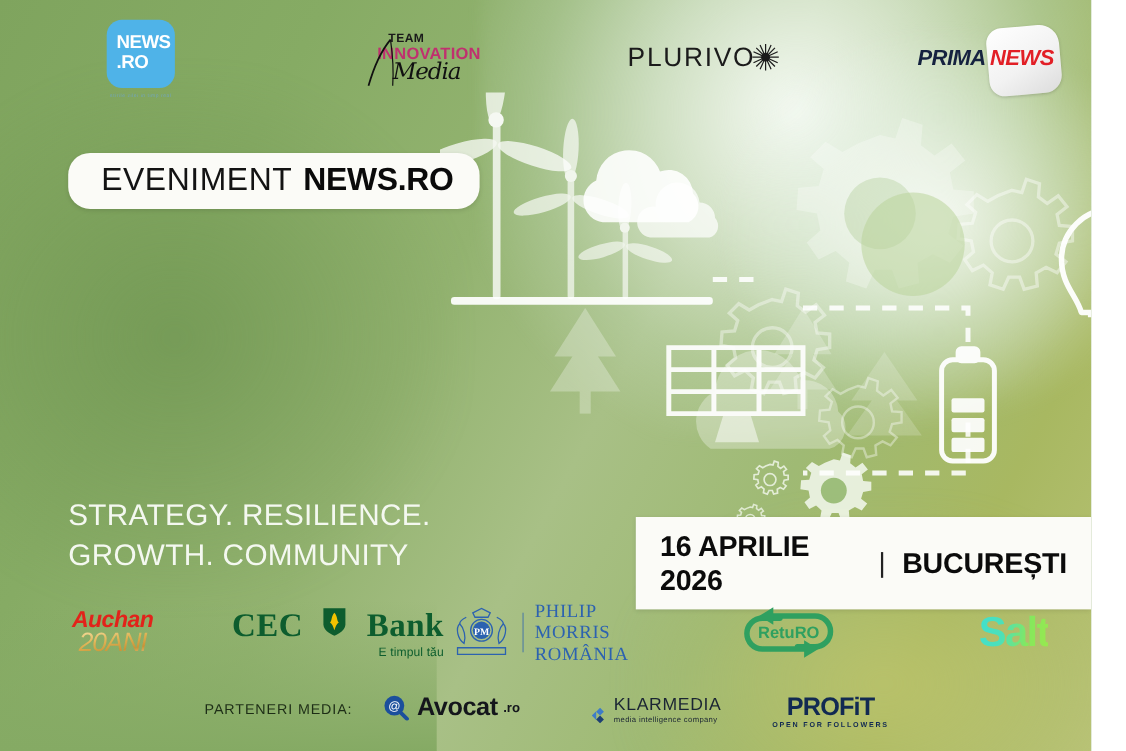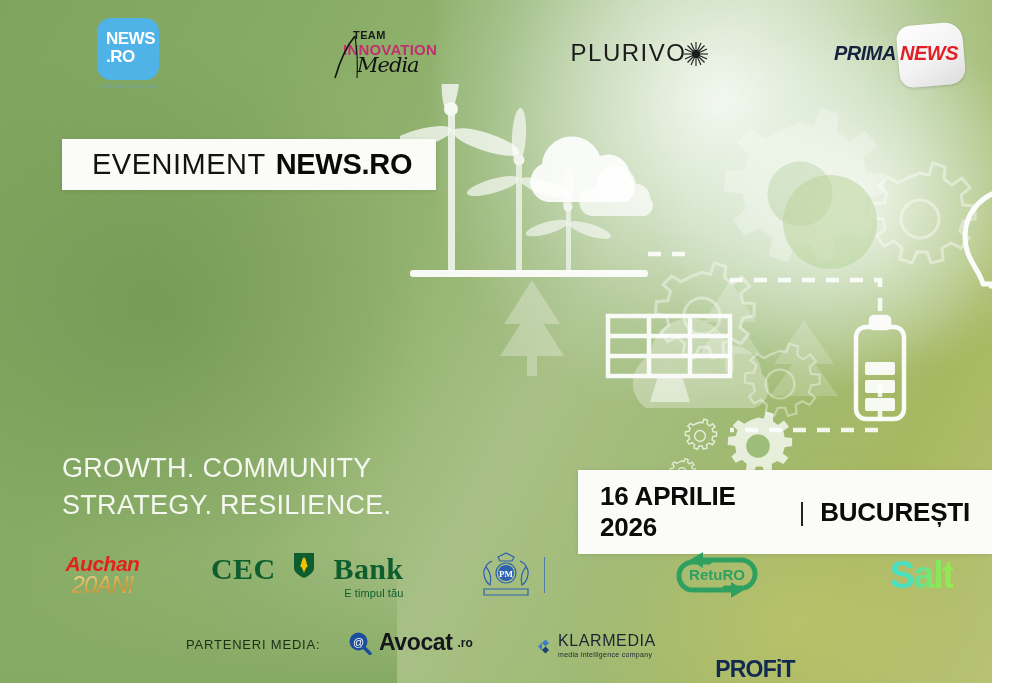"PLURIVO" .plurivo-logo { align-items: flex-end -> flex-start }
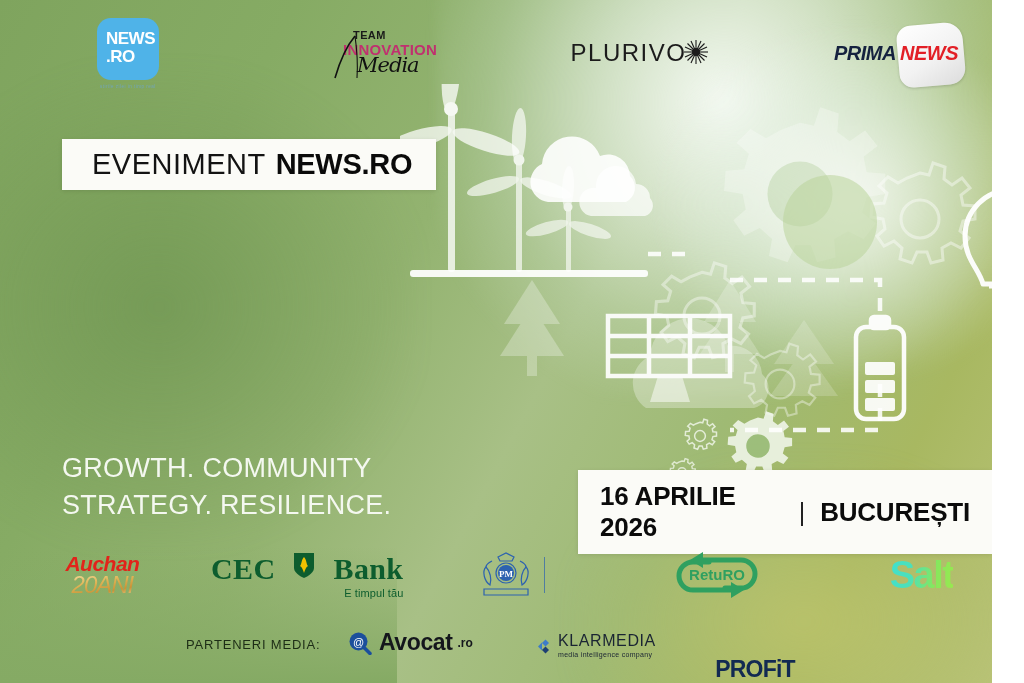"EVENIMENT" .eveniment-bar { border-radius: none -> 20px }
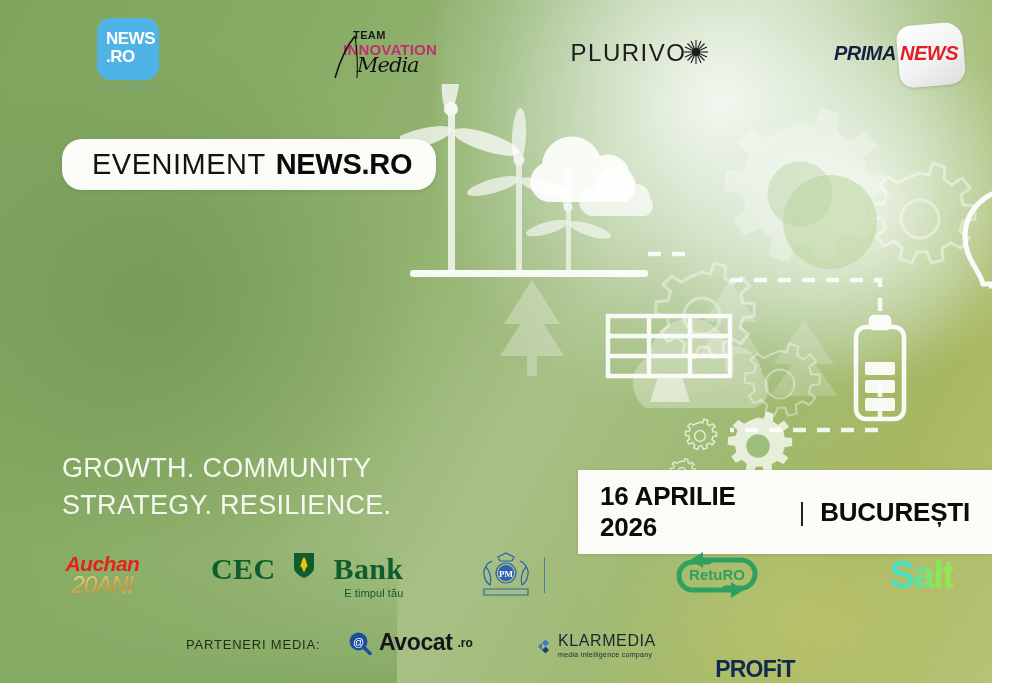"GROWTH. COMMUNITY" div.sline { order: before "STRATEGY. RESILIENCE." -> after "STRATEGY. RESILIENCE." }
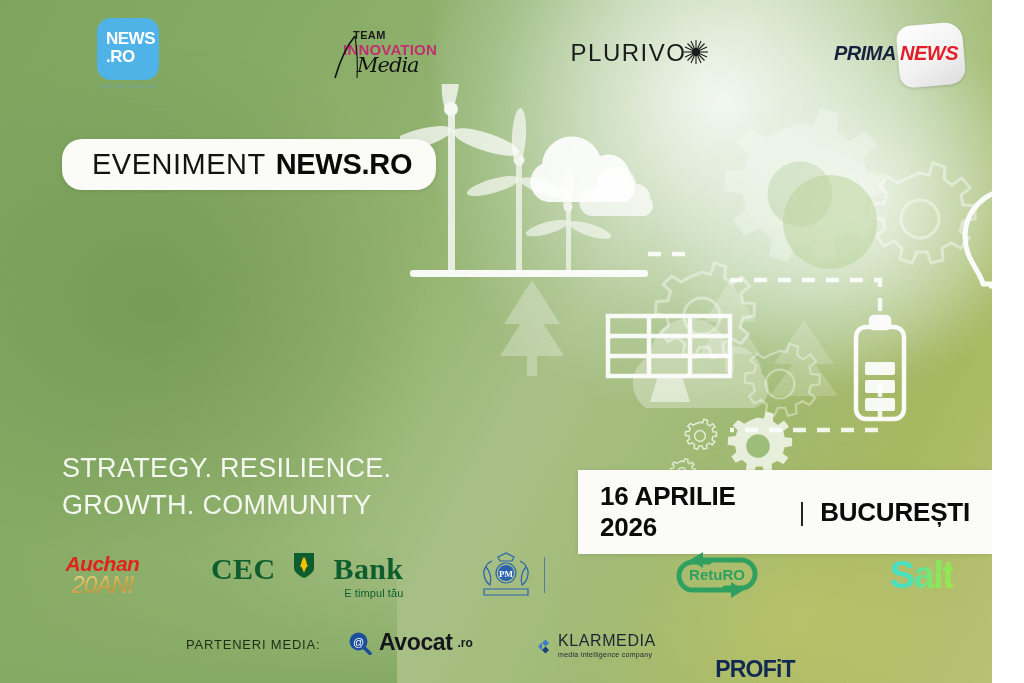"PHILIP MORRIS" div.pm-text { html: none -> <div> <div>PHILIP MORRIS</div> <div>ROMÂNIA</div> </div> }
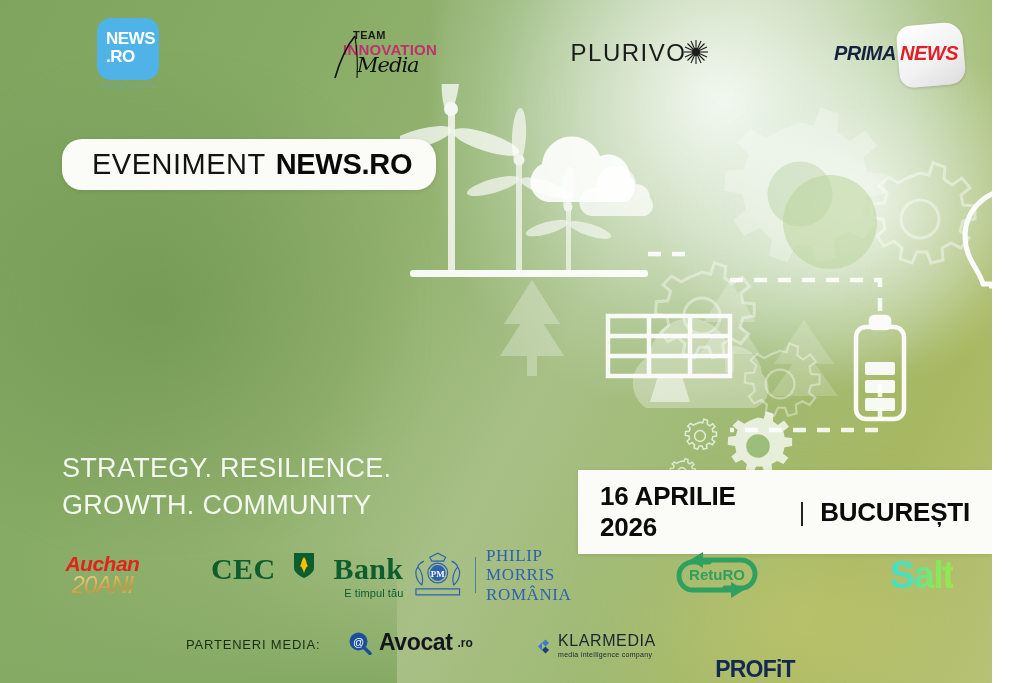"KLARMEDIA" .klar-logo { align-items: center -> flex-end }
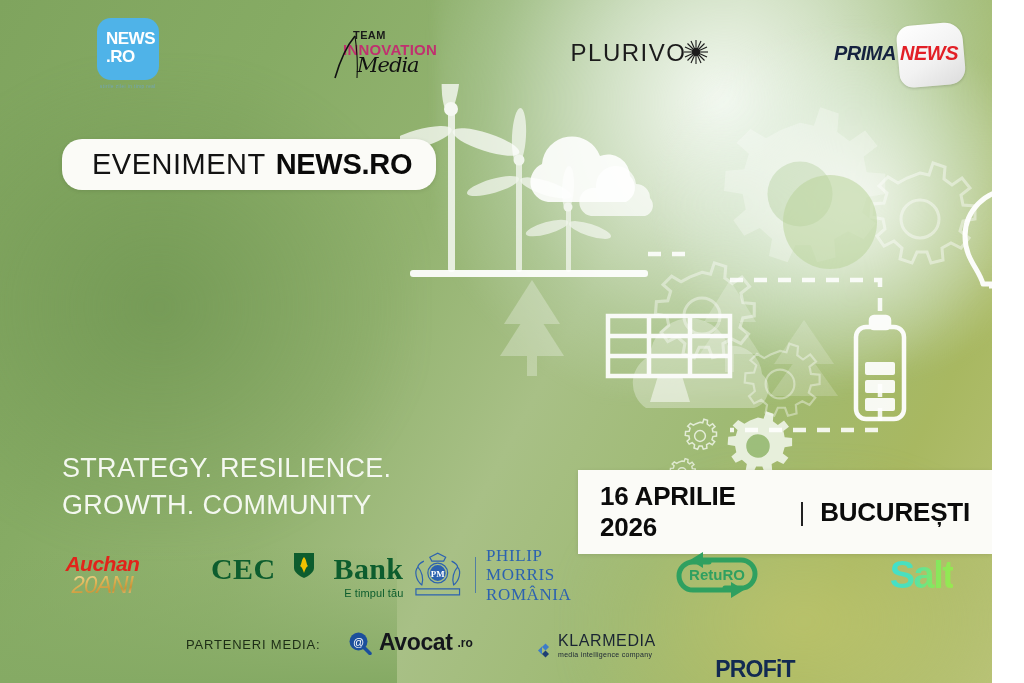"PROFiT" .profit-name { margin-top: 27px -> none }
